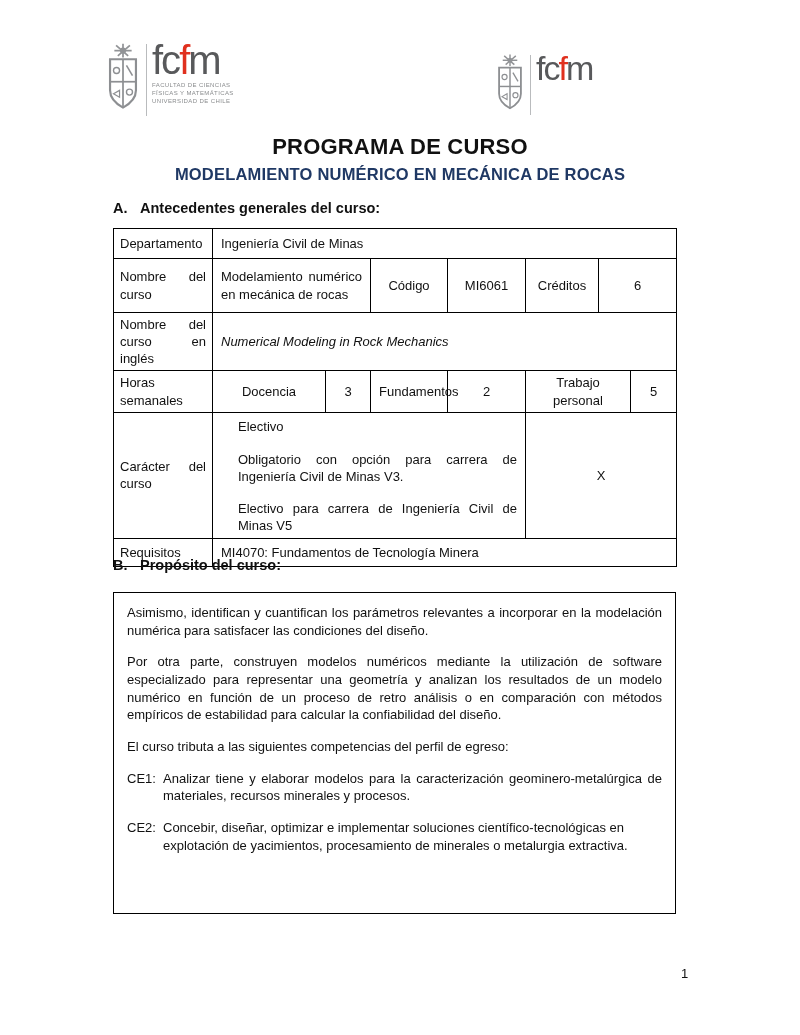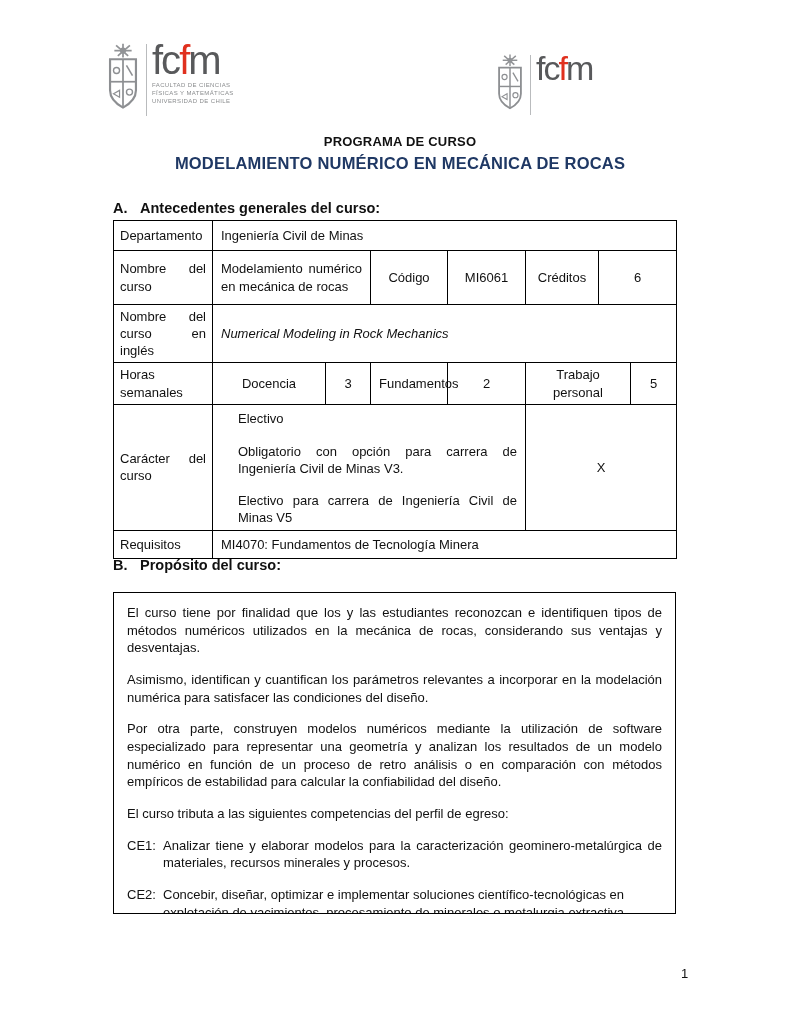"PROGRAMA DE CURSO" .doc-title .t1 { font-size: 13px -> 22px }
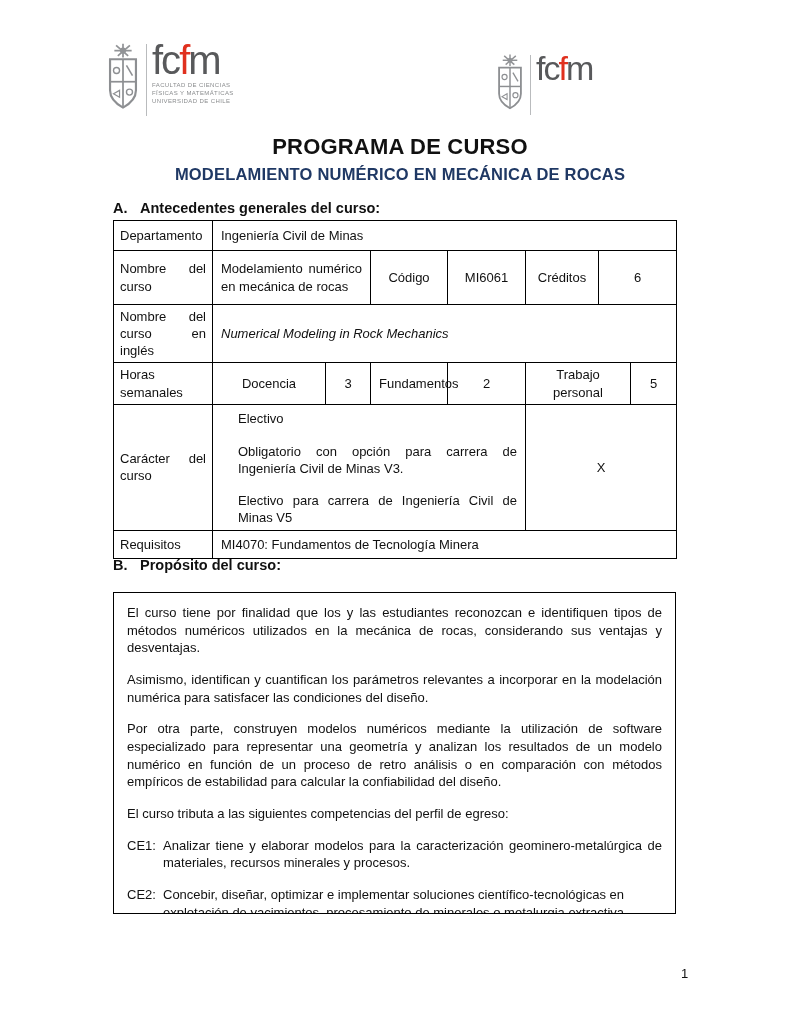"Departamento" .gen-table { top: 220px -> 228px }
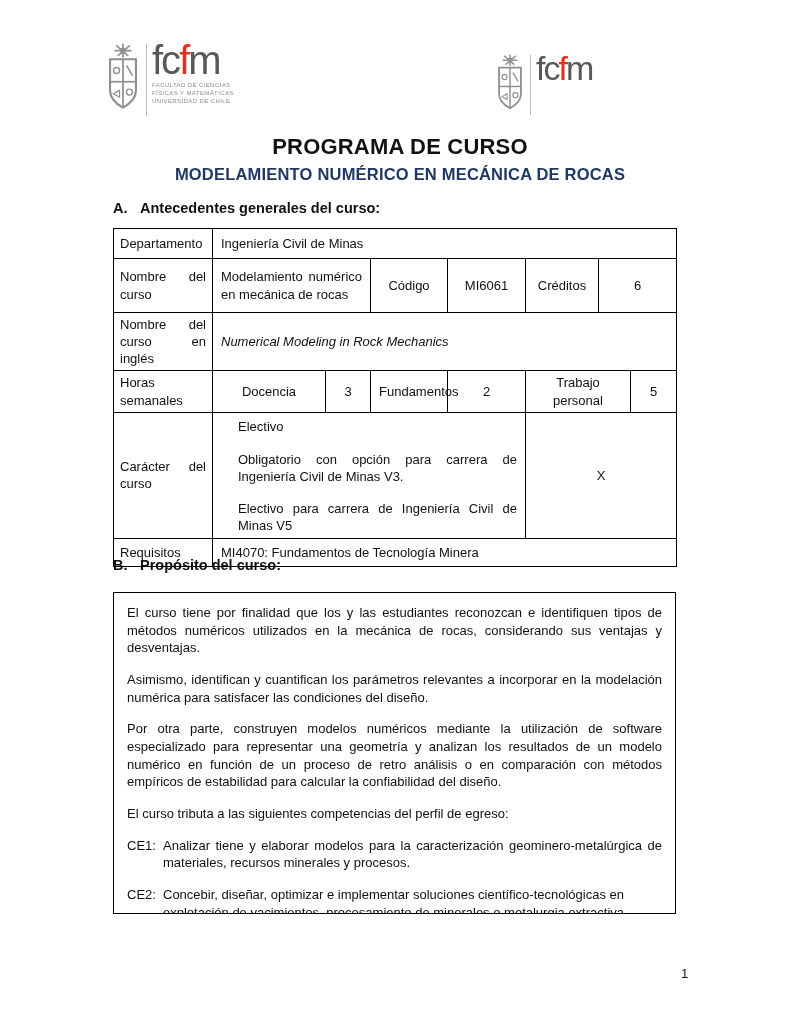"El curso tiene por finalidad" p { html: <p>El curso tiene por finalidad que los y las estudiantes reconozcan e identifiquen tipos de métodos numéricos utilizados en la mecánica de rocas, considerando sus ventajas y desventajas.</p> -> none }
